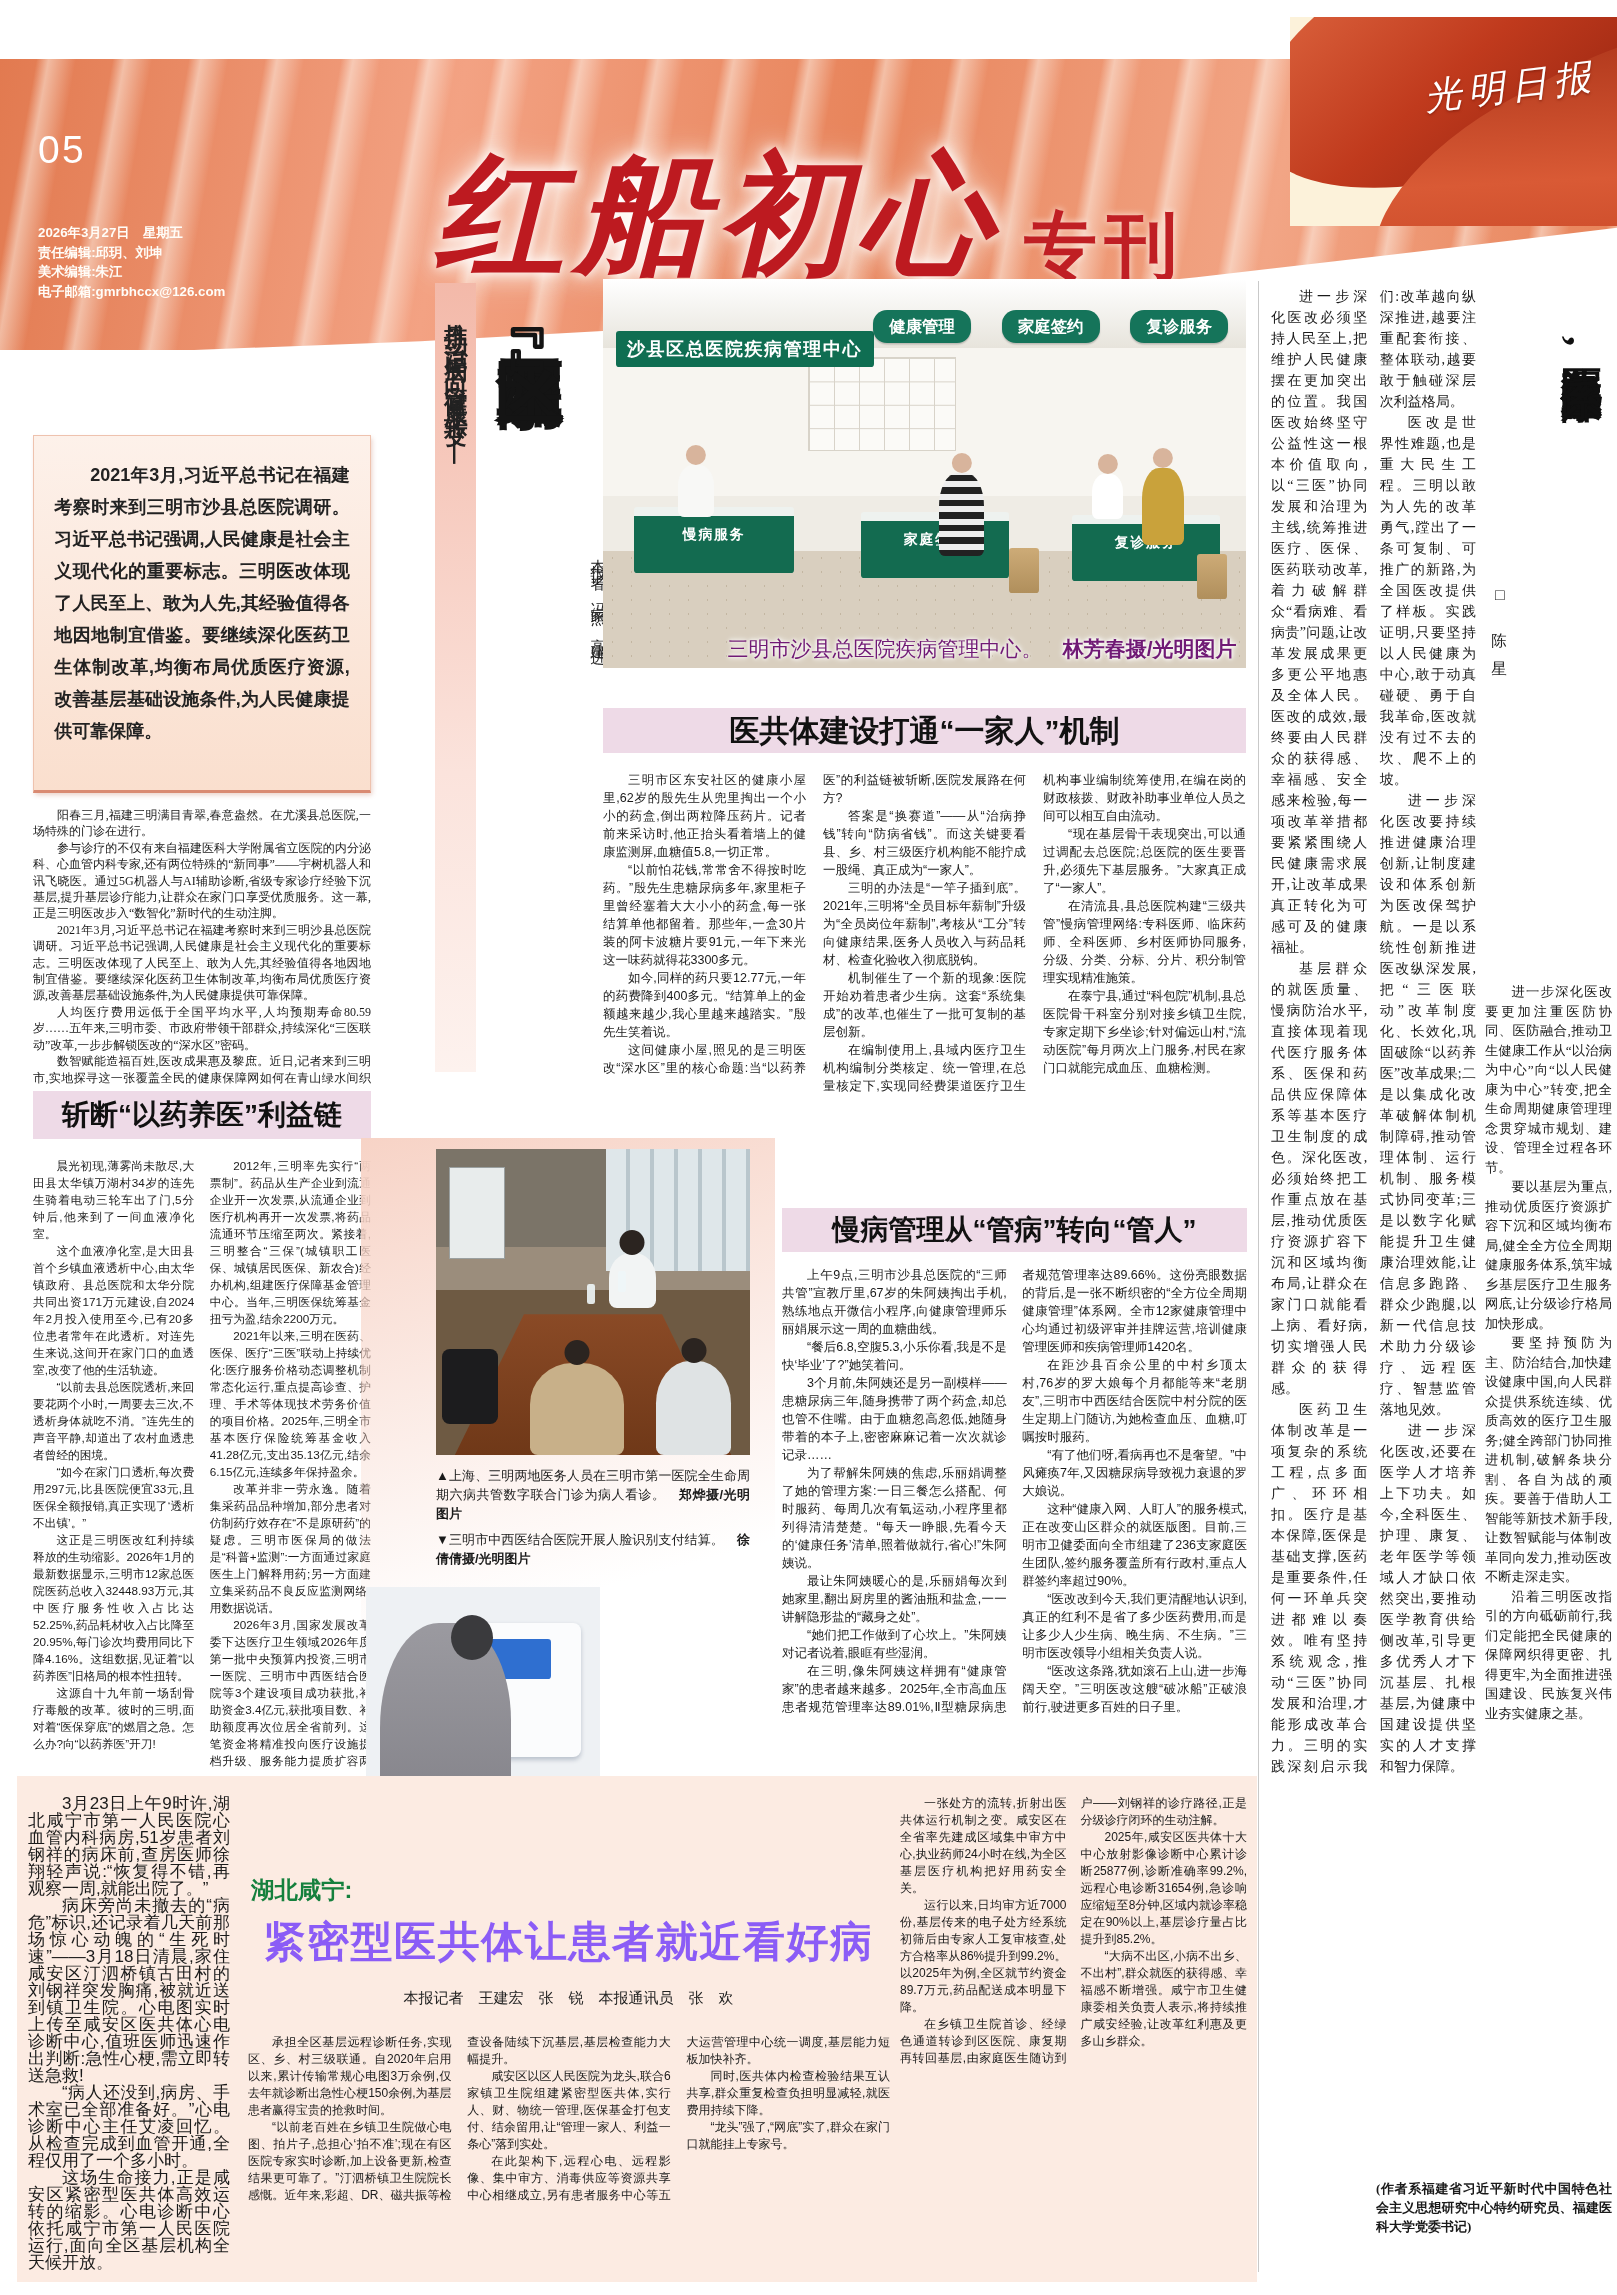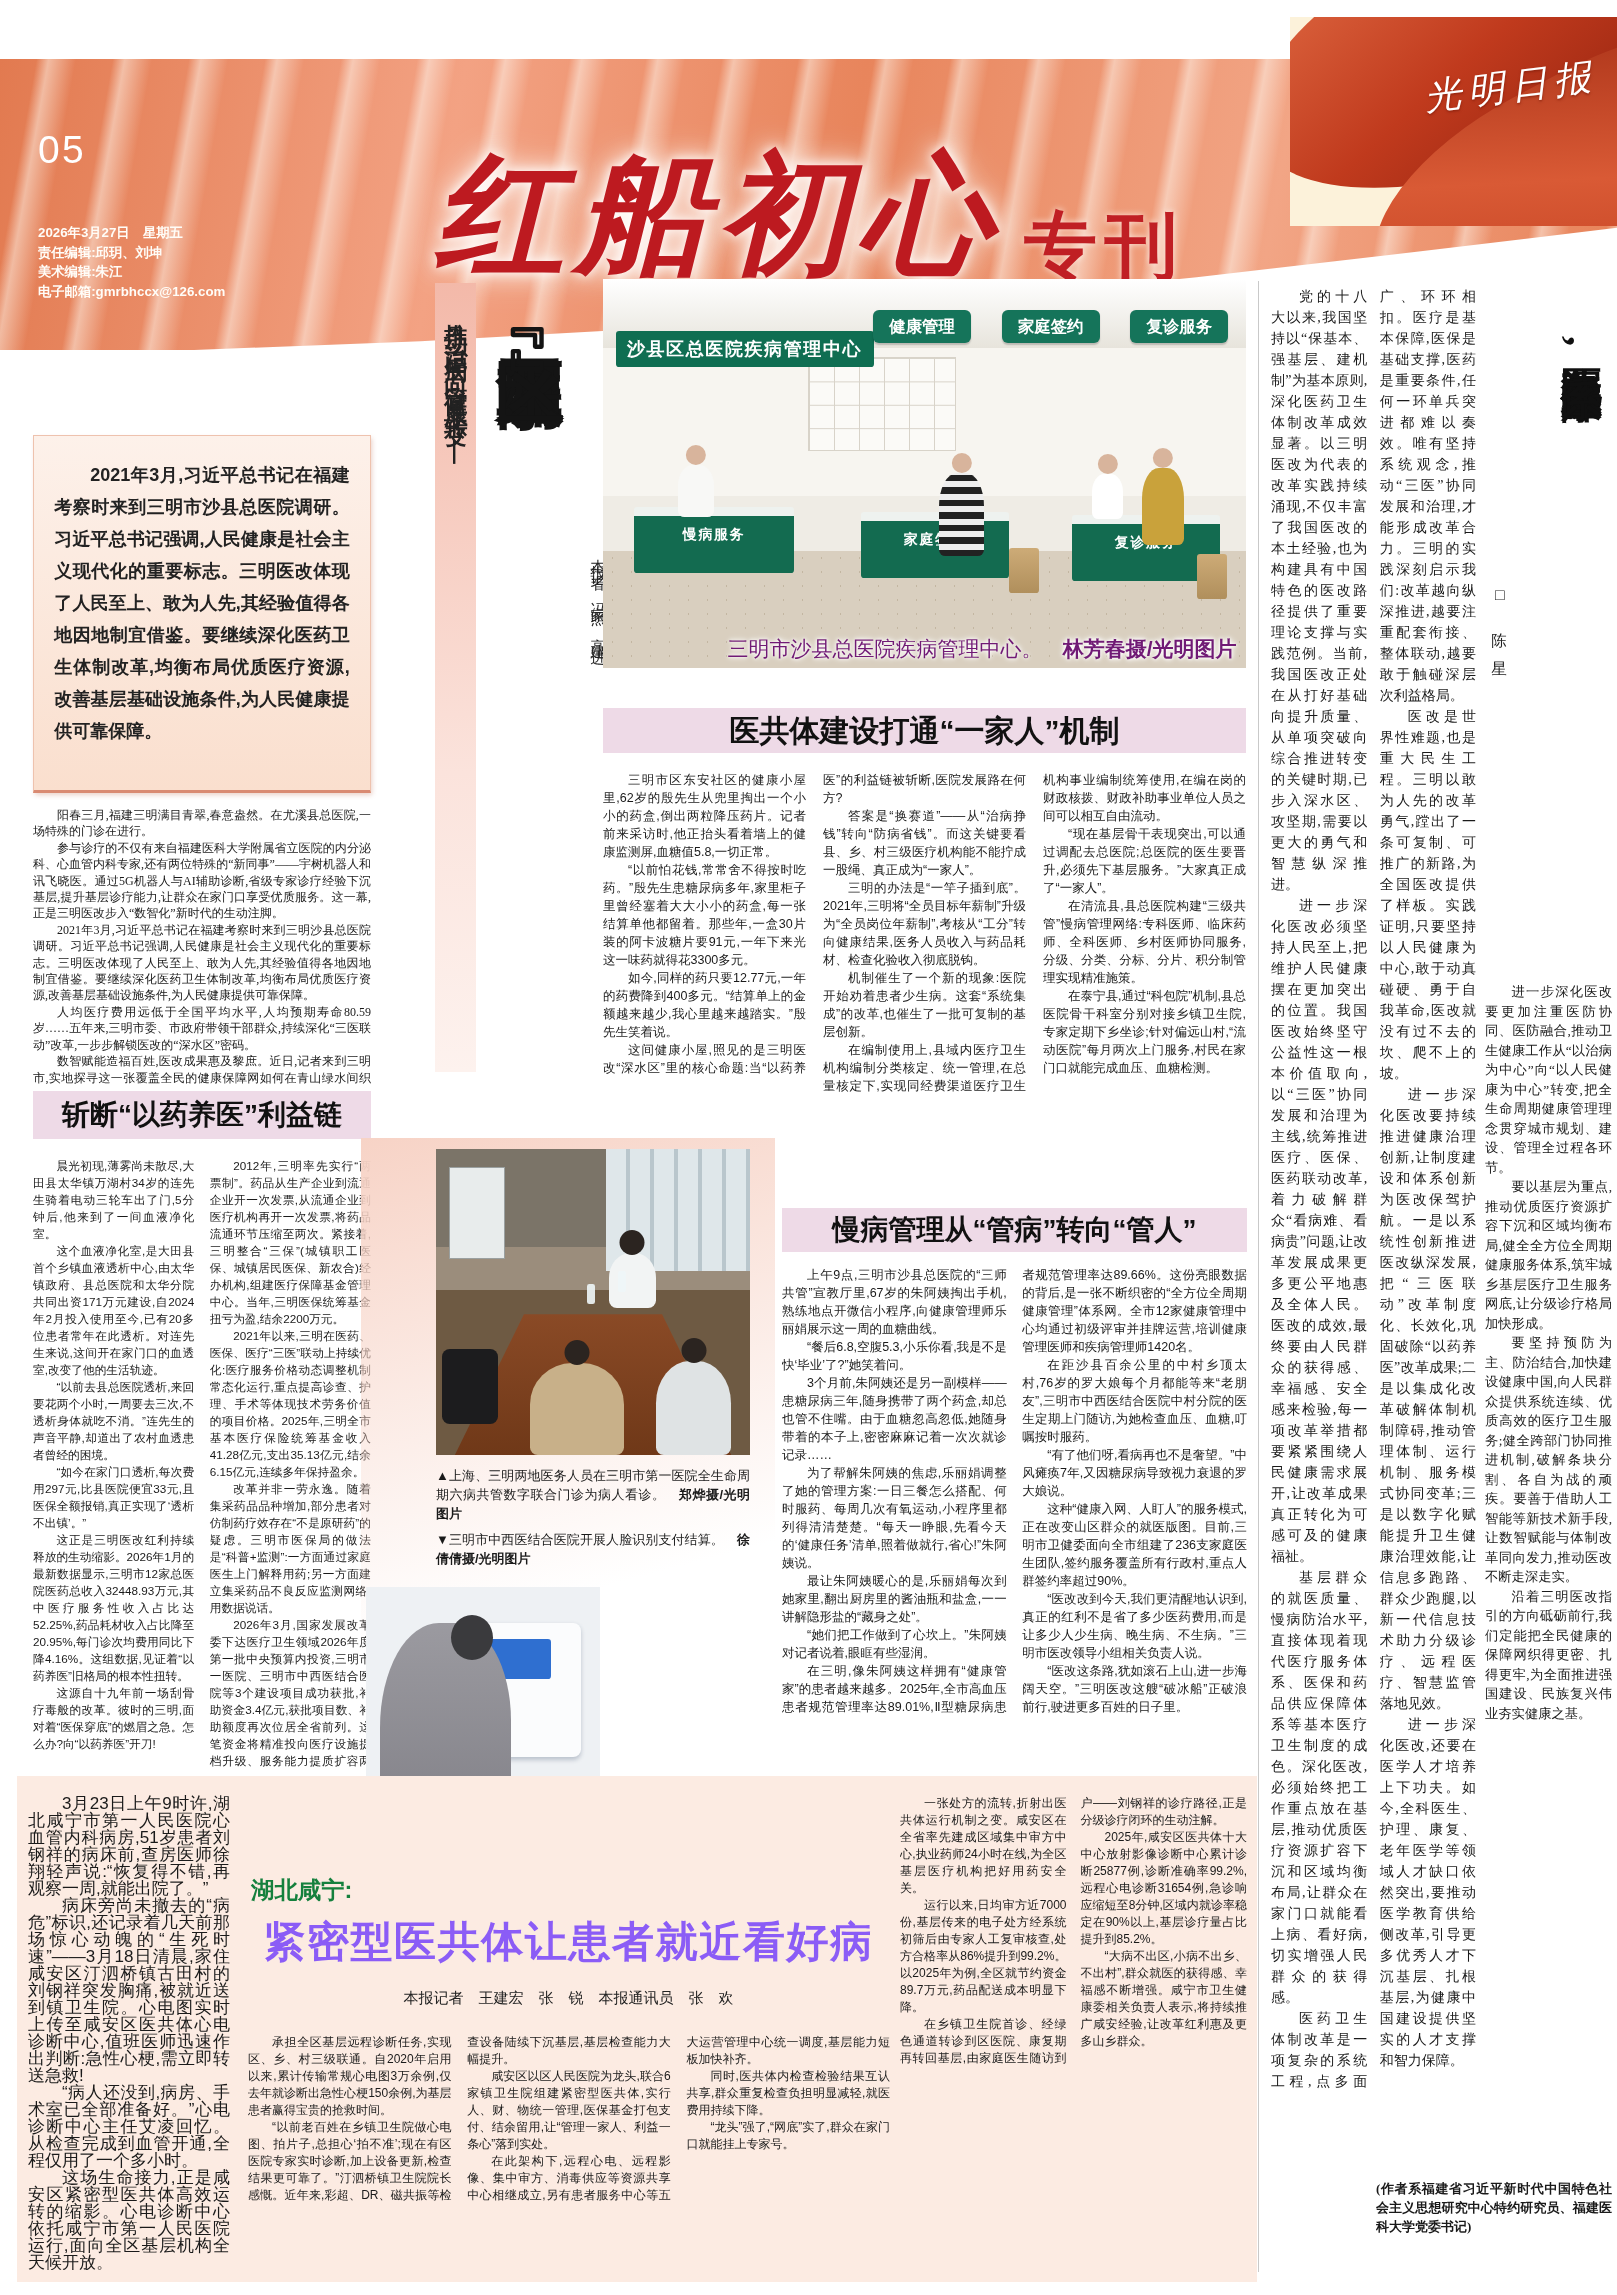"党的十八大以来,我国坚持以“保基本、强基层、建机制”为基本原则,深化医药卫生体制" p.para { html: <p>党的十八大以来,我国坚持以“保基本、强基层、建机制”为基本原则,深化医药卫生体制改革成效显著。以三明医改为代表的改革实践持续涌现,不仅丰富了我国医改的本土经验,也为构建具有中国特色的医改路径提供了重要理论支撑与实践范例。当前,我国医改正处在从打好基础向提升质量、从单项突破向综合推进转变的关键时期,已步入深水区、攻坚期,需要以更大的勇气和智慧纵深推进。</p> -> none }
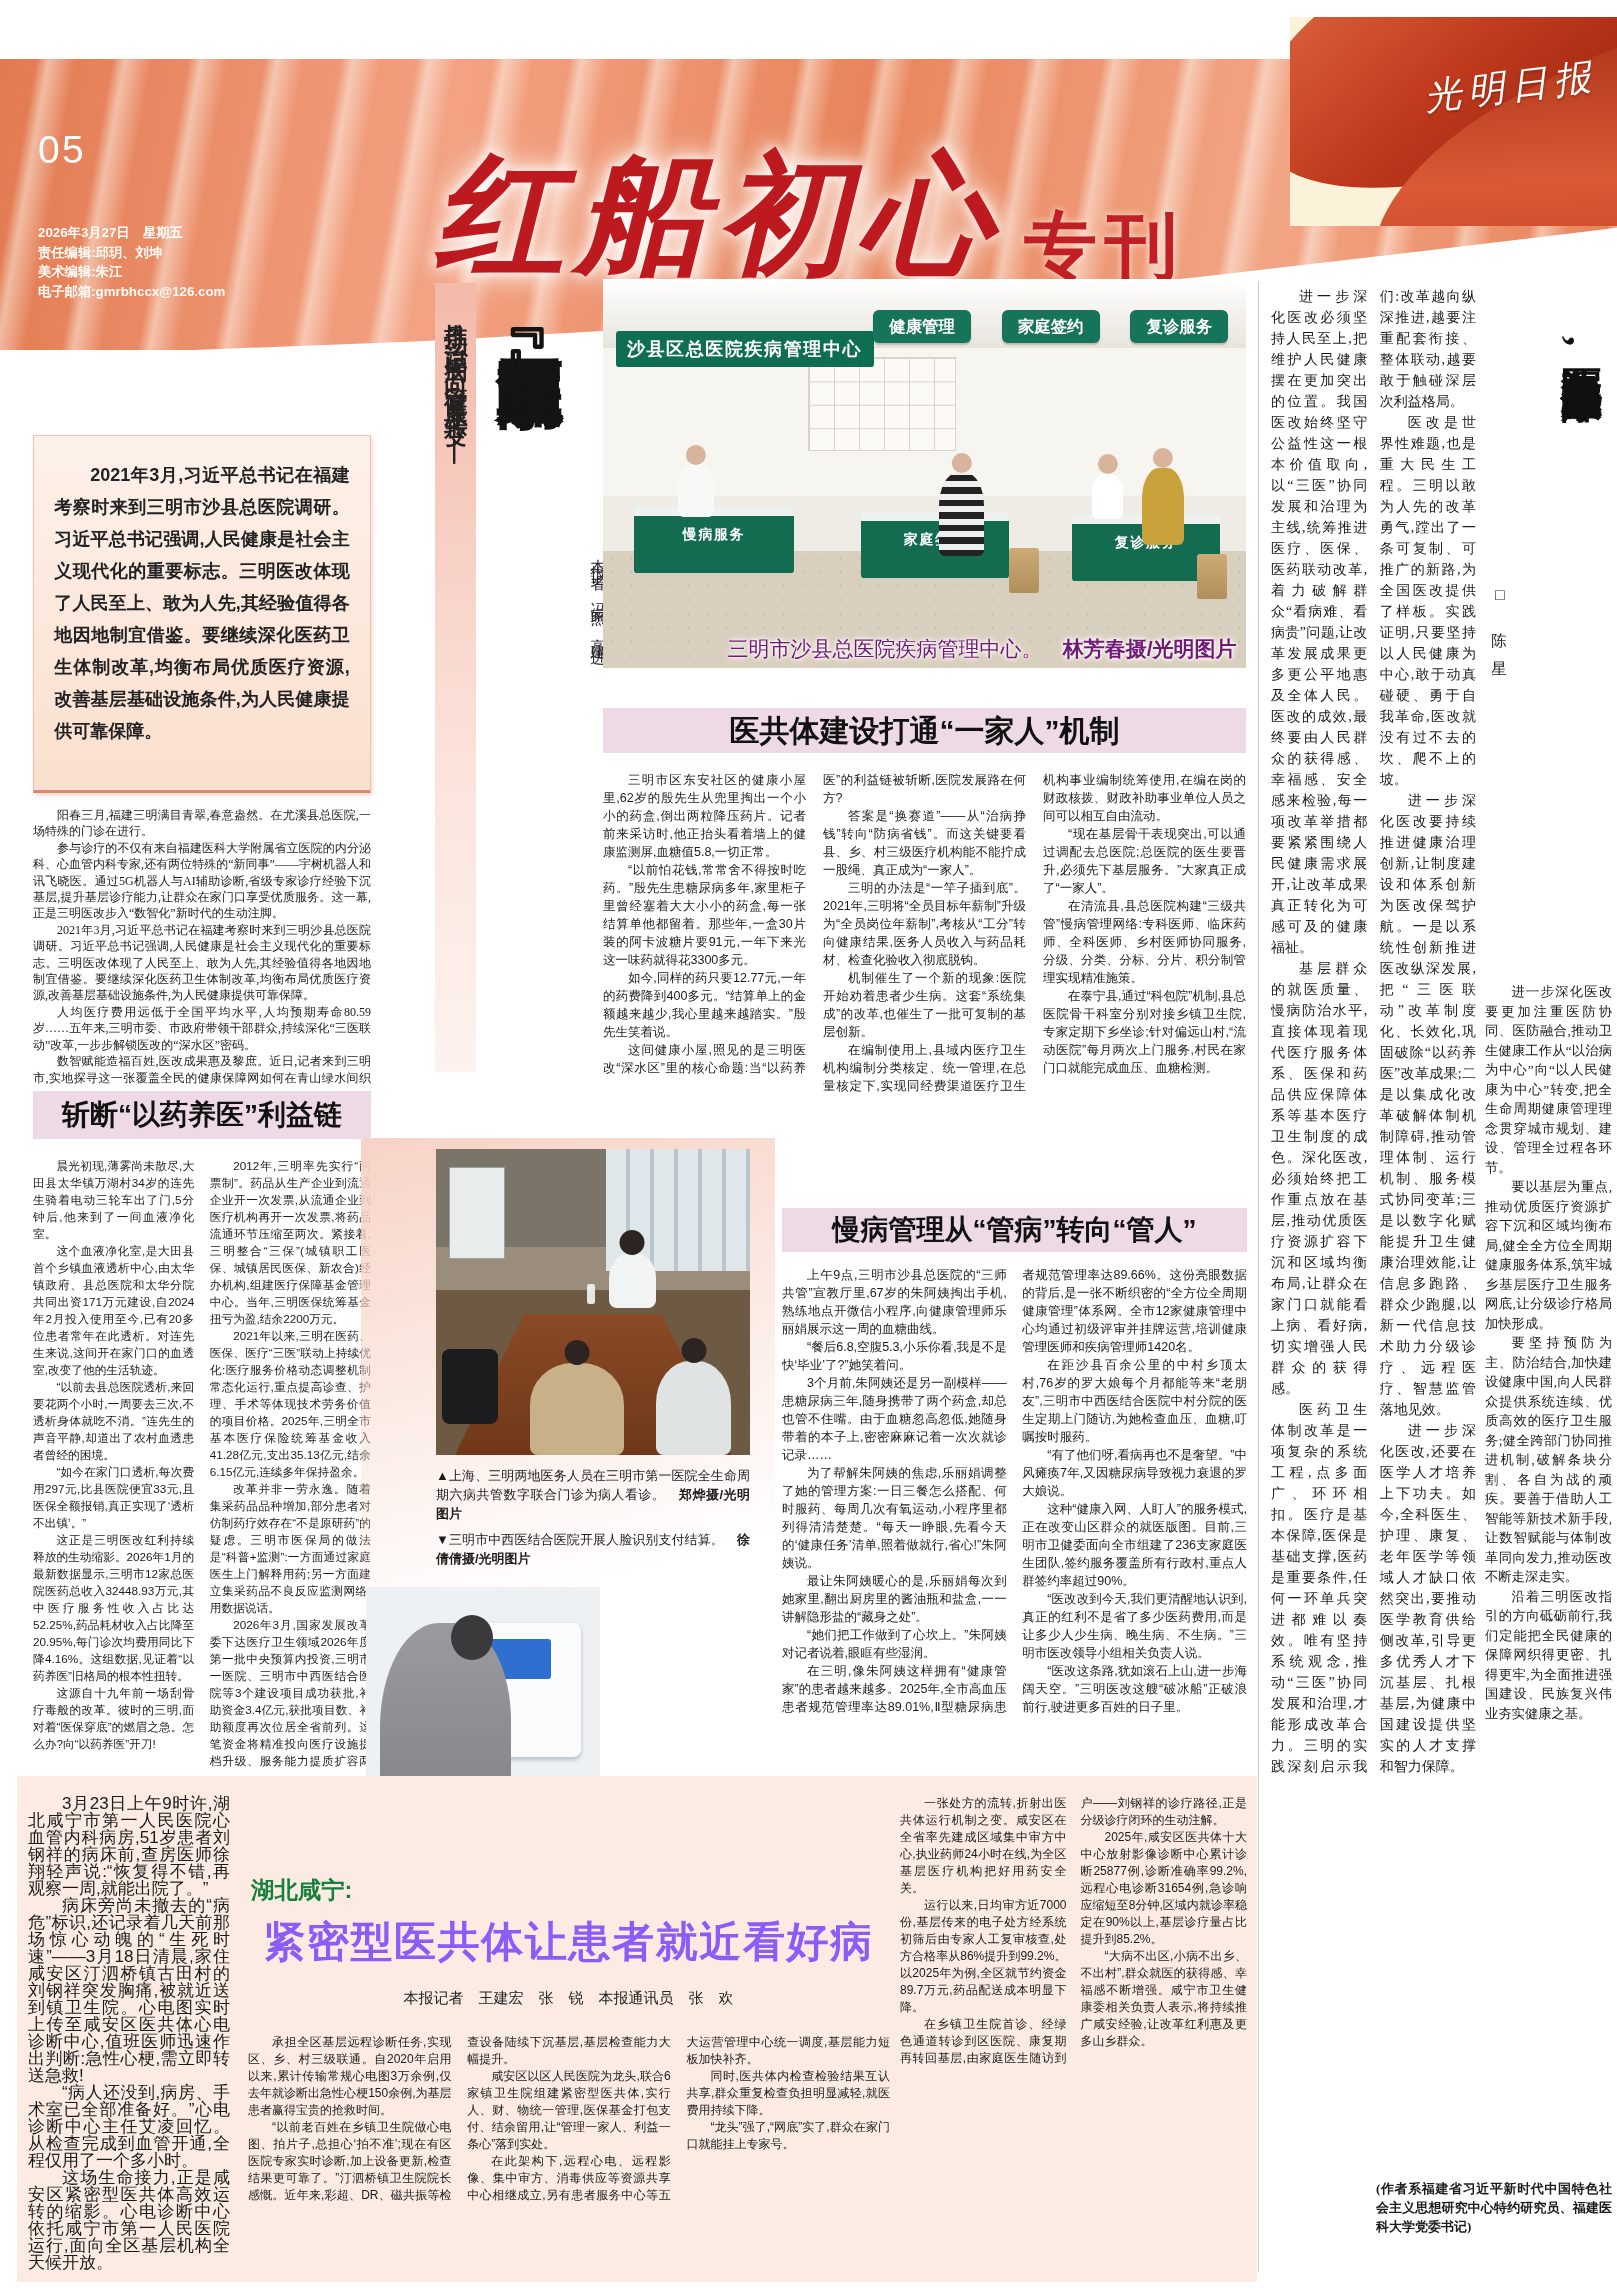"健康管理" .p1-sign { border-radius: 6px -> 14px }
